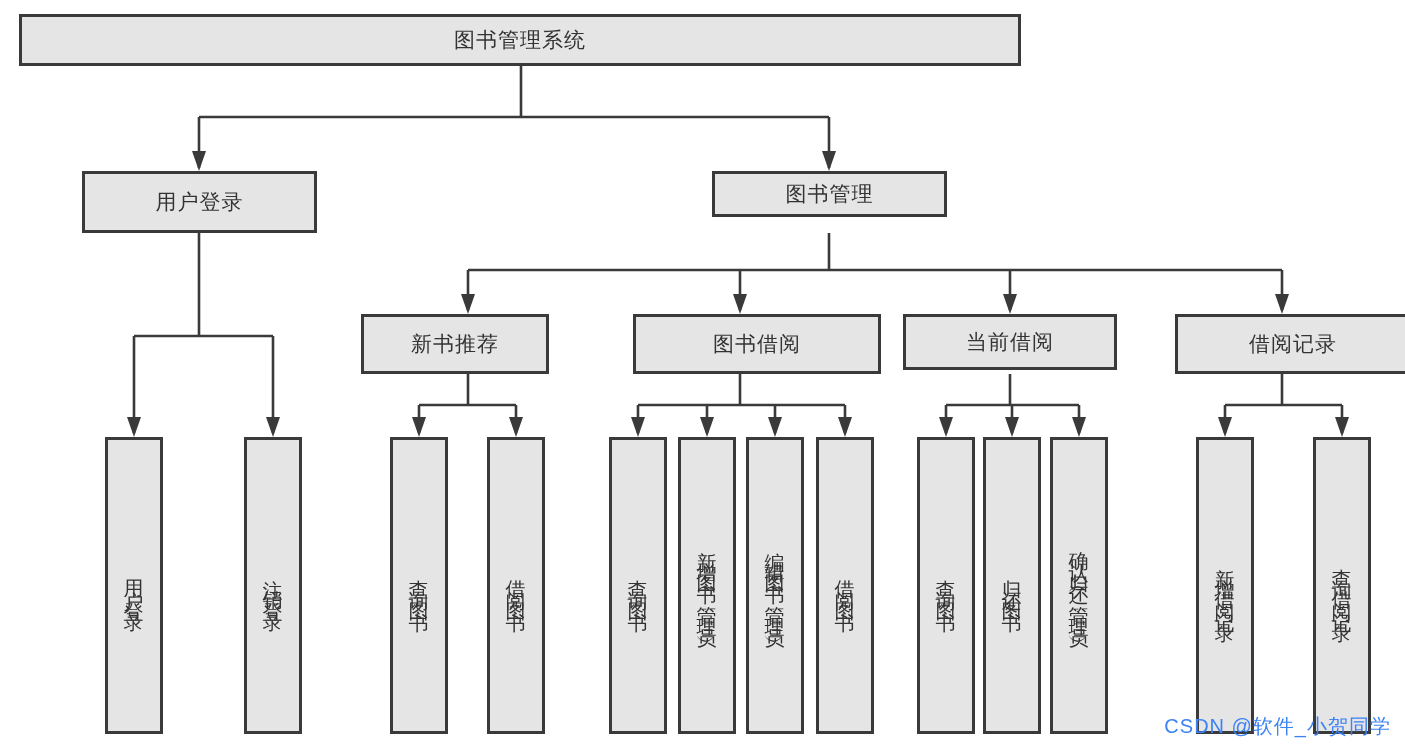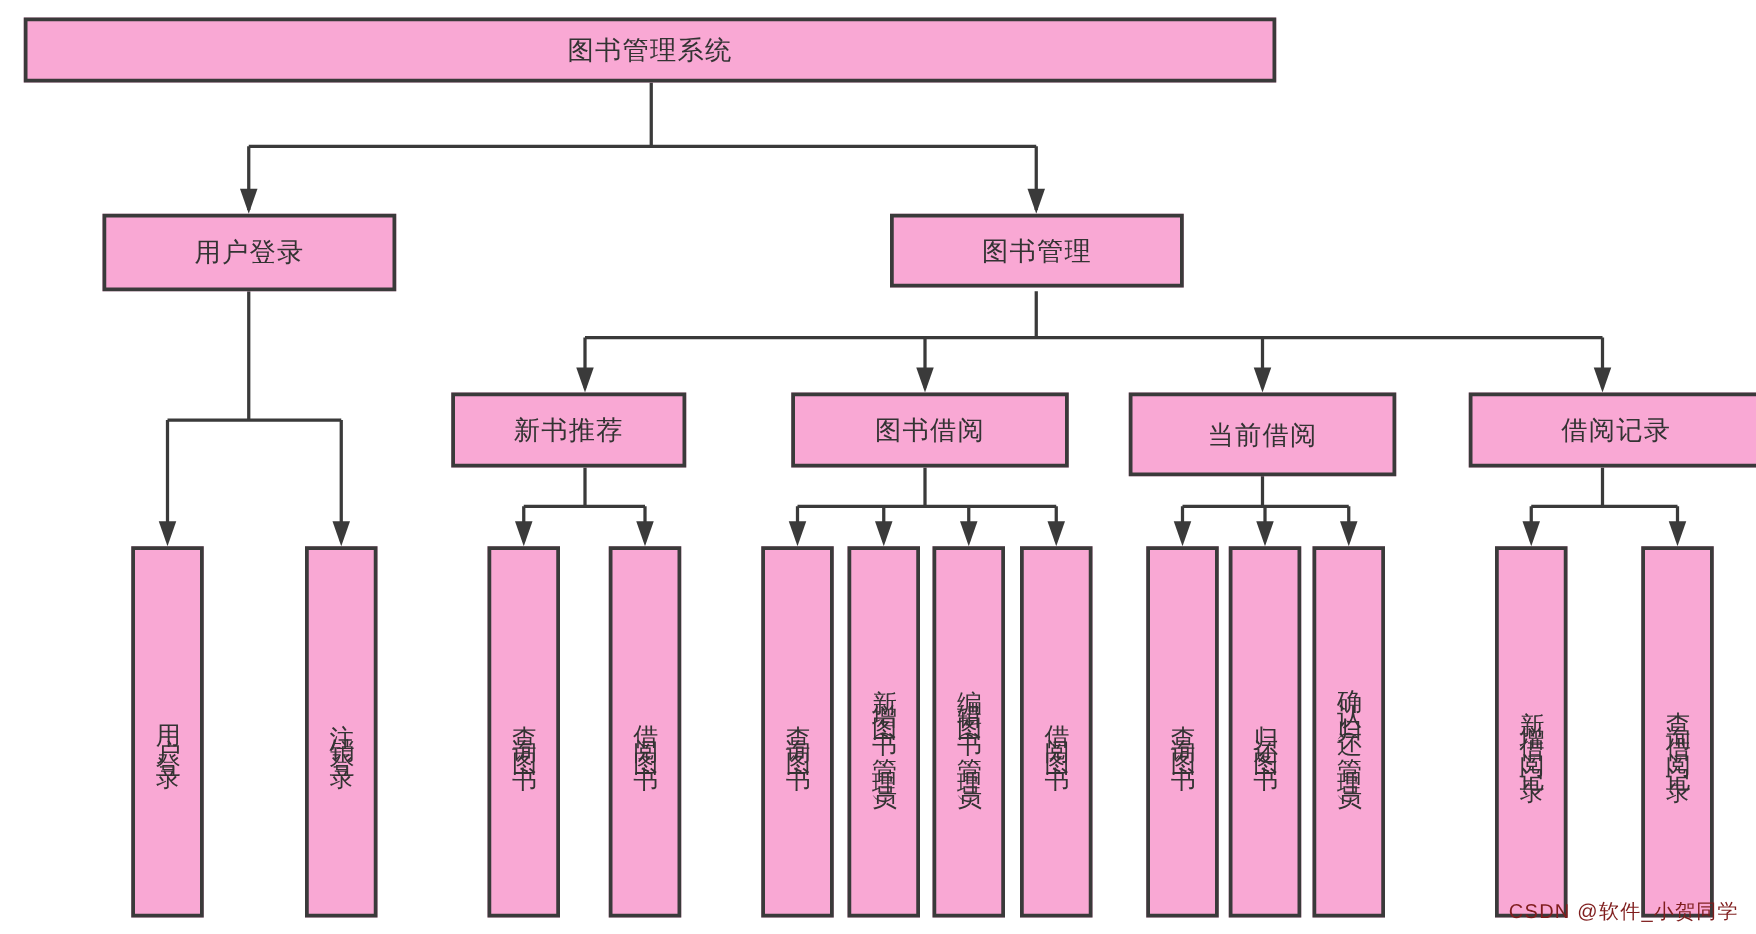"图书管理系统" .node { background: #f9a8d4 -> #e5e5e5 }
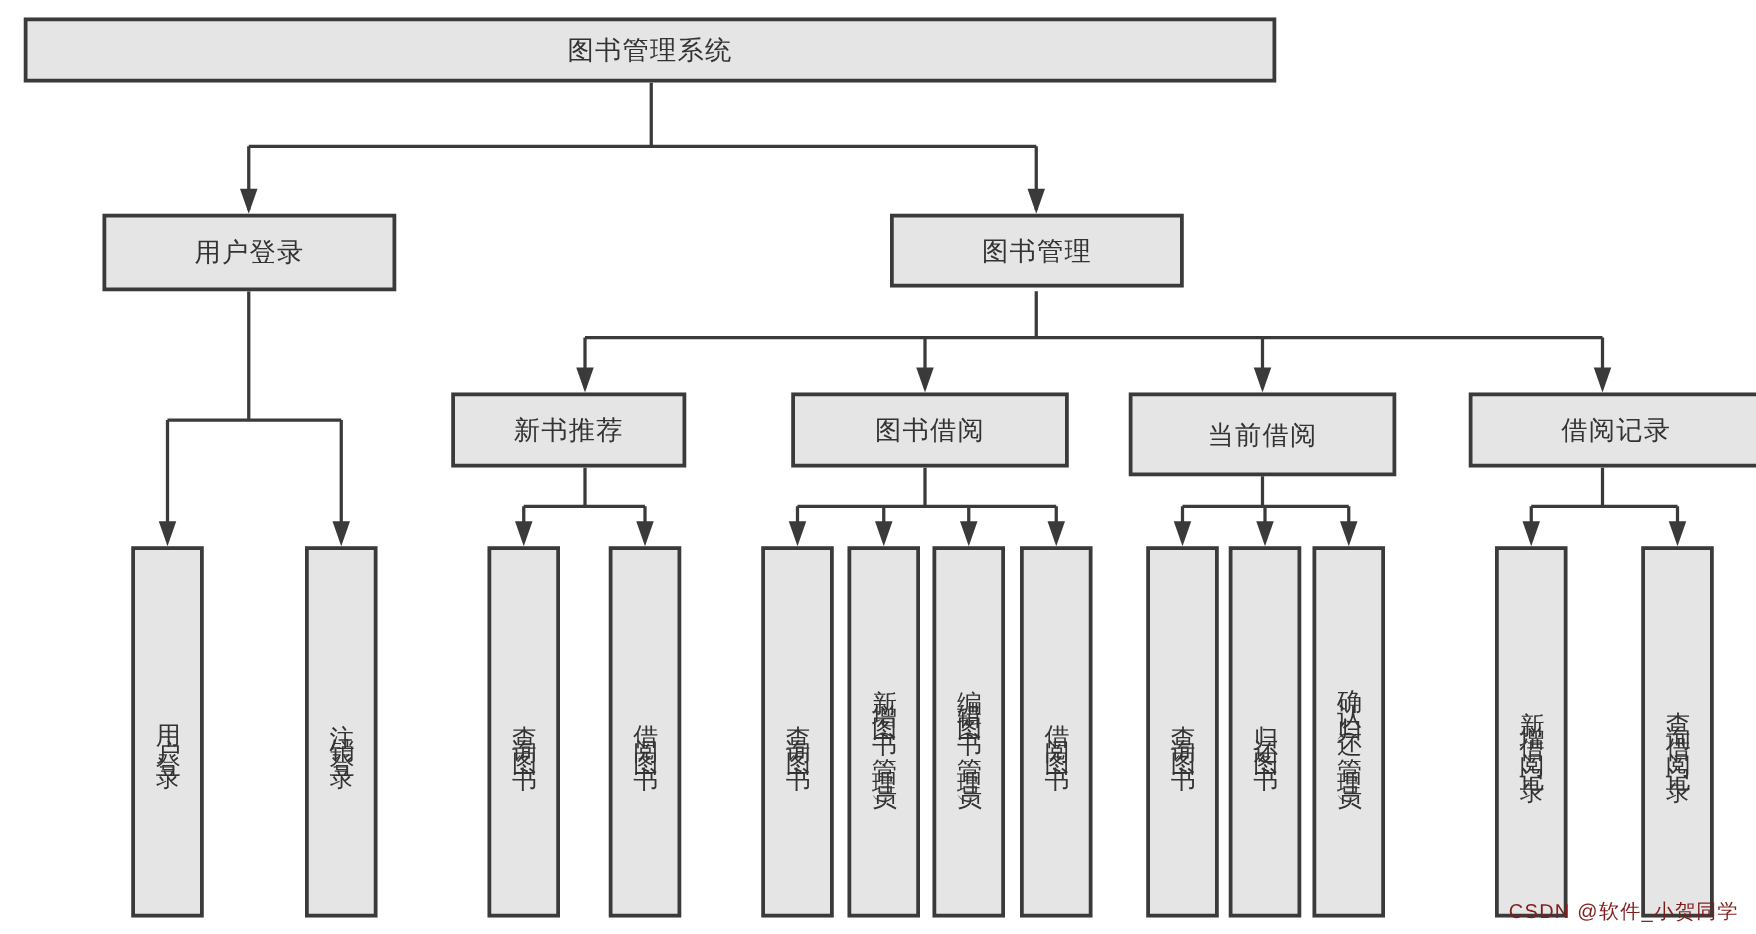"图书管理" div.node { height: 59px -> 46px }
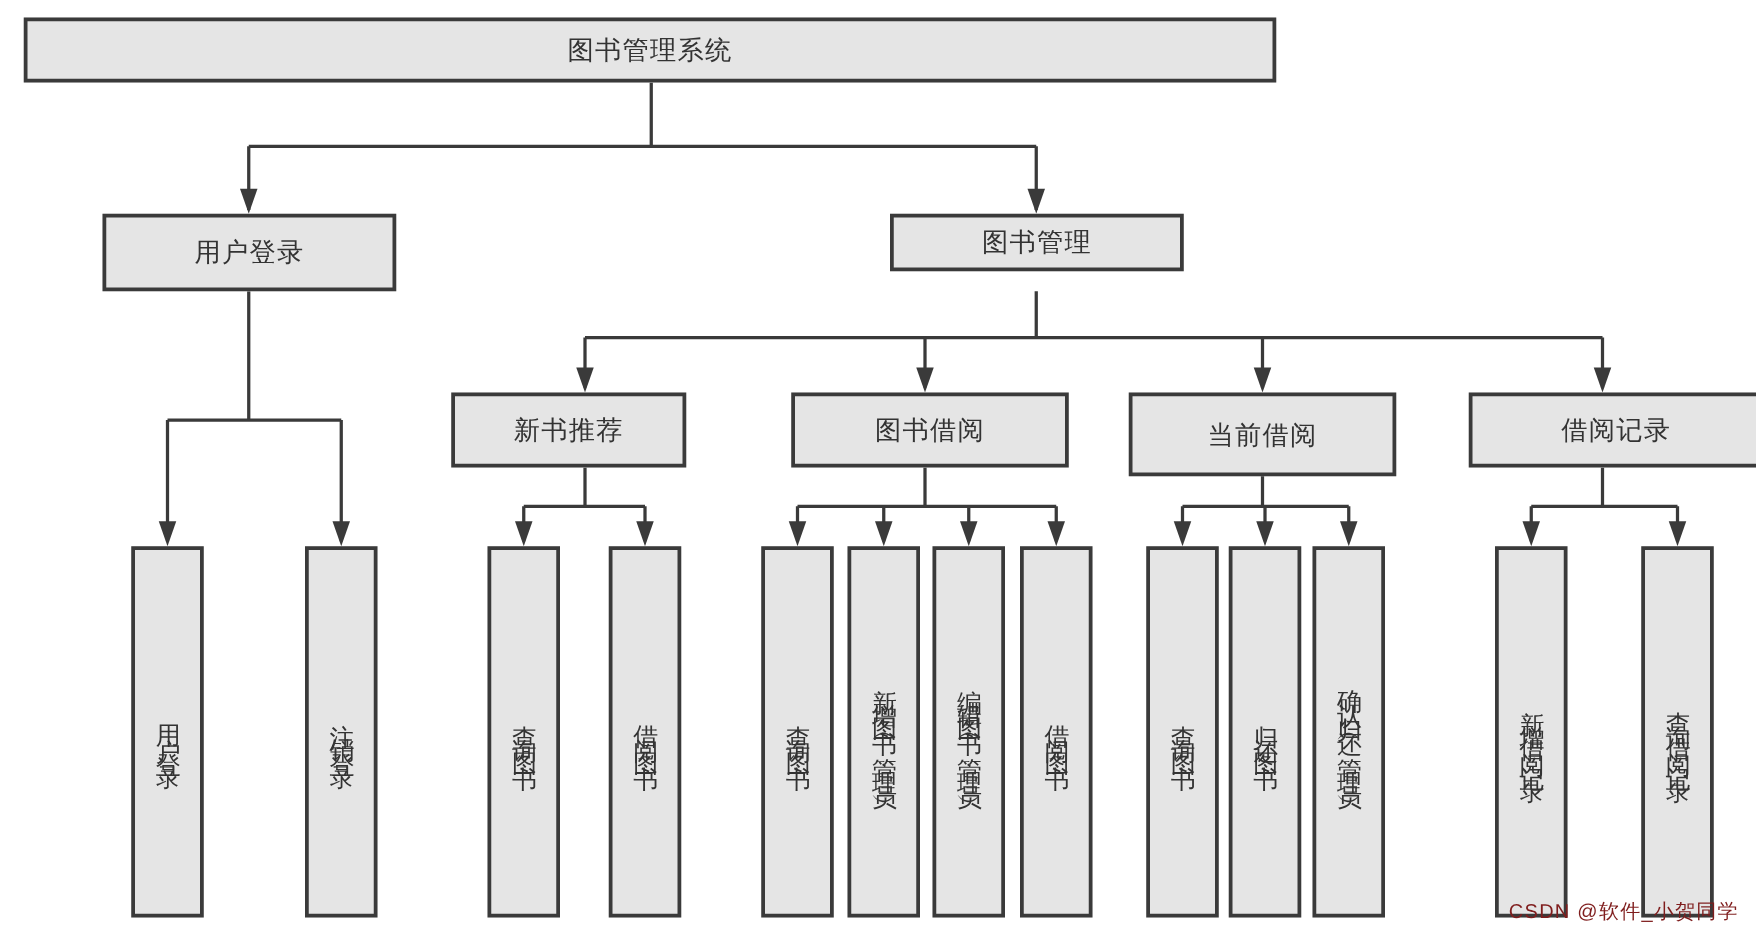"图书借阅" div.node { width: 222px -> 248px }
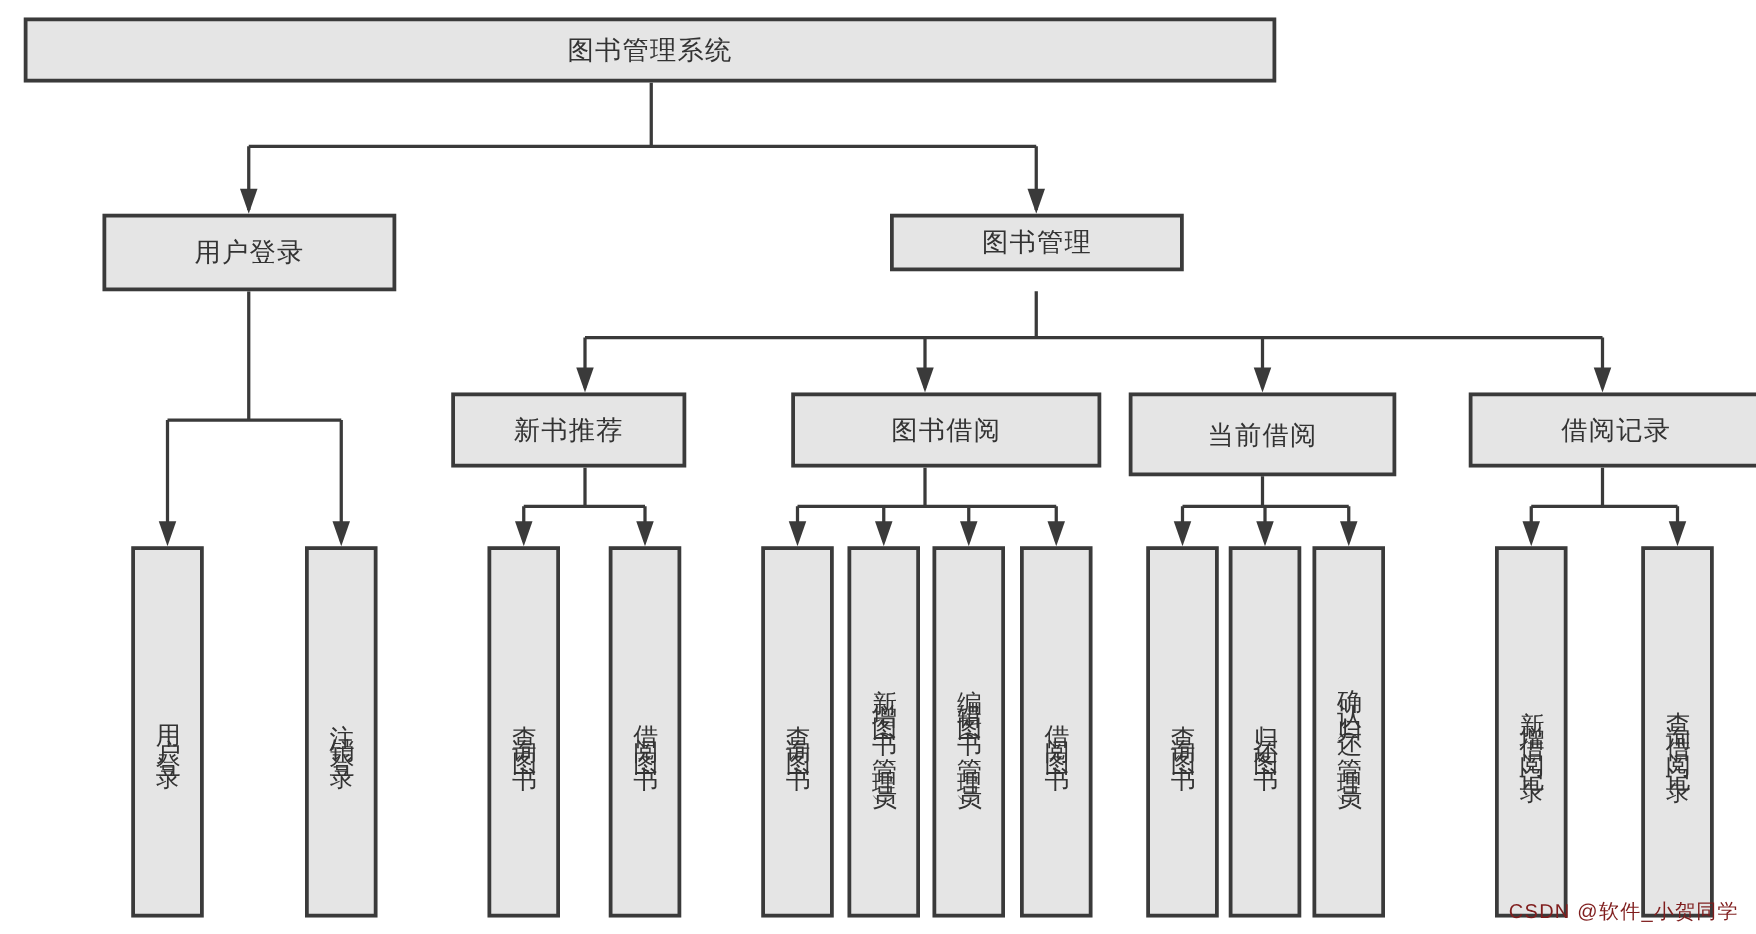"当前借阅" div.node { height: 67px -> 56px }
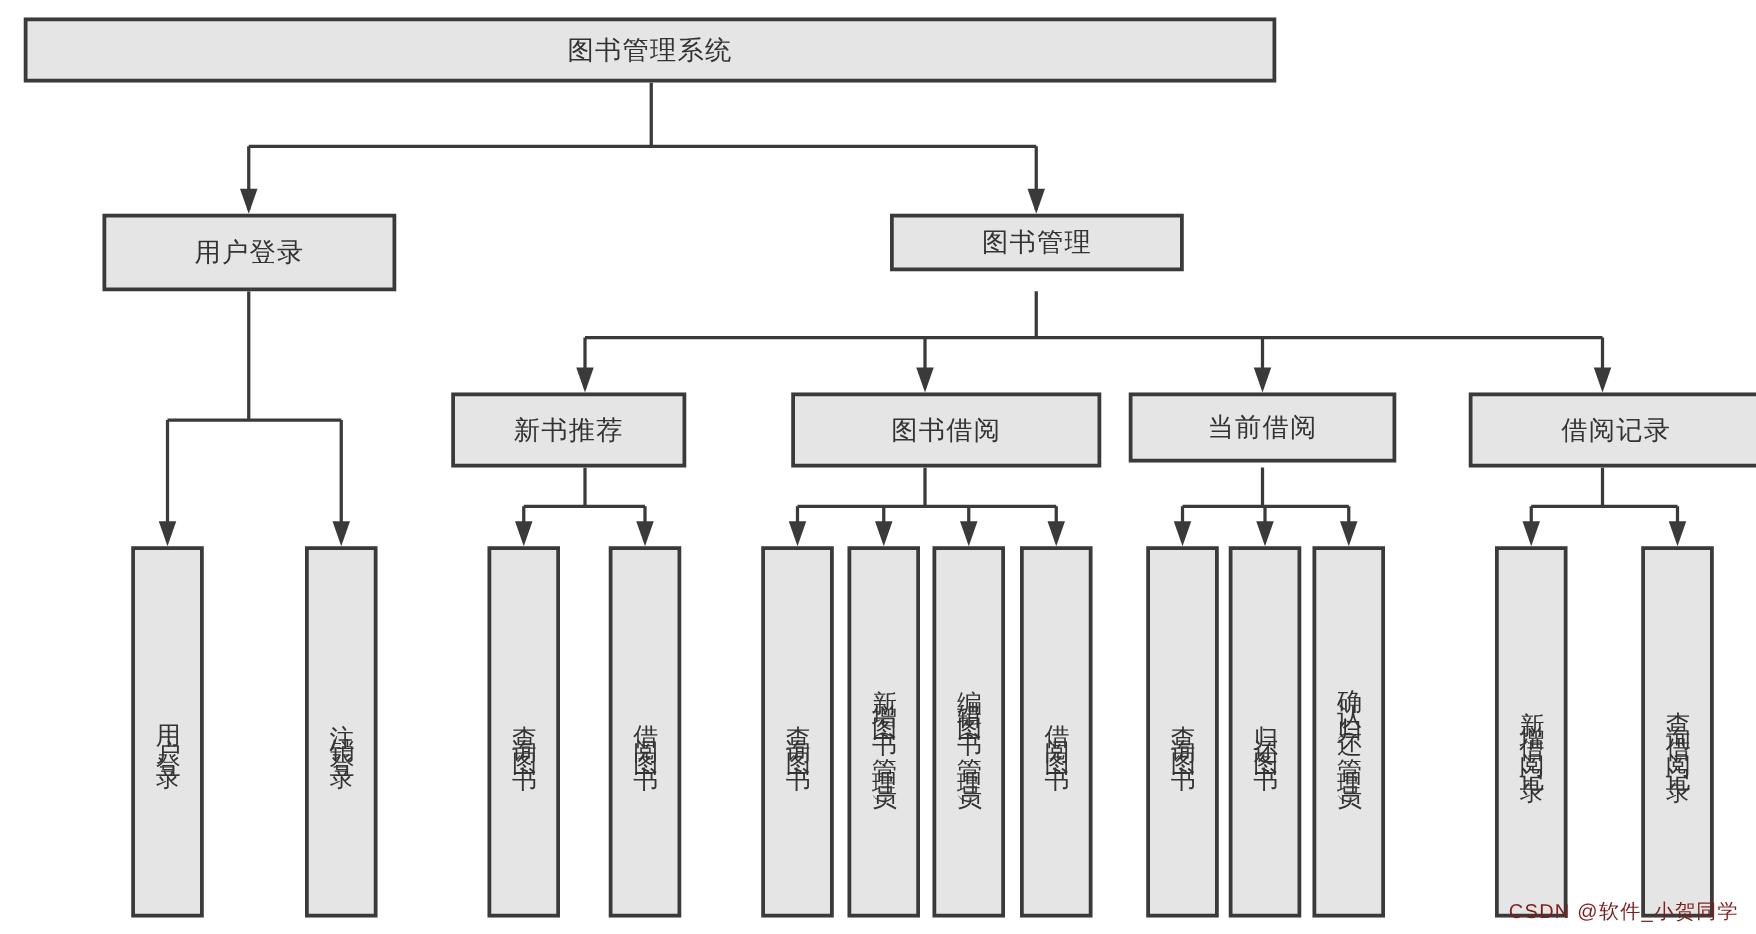"CSDN @软件_小贺同学" .watermark { color: #7f1d1d -> #3b82f6; font-size: 16px -> 20px }
